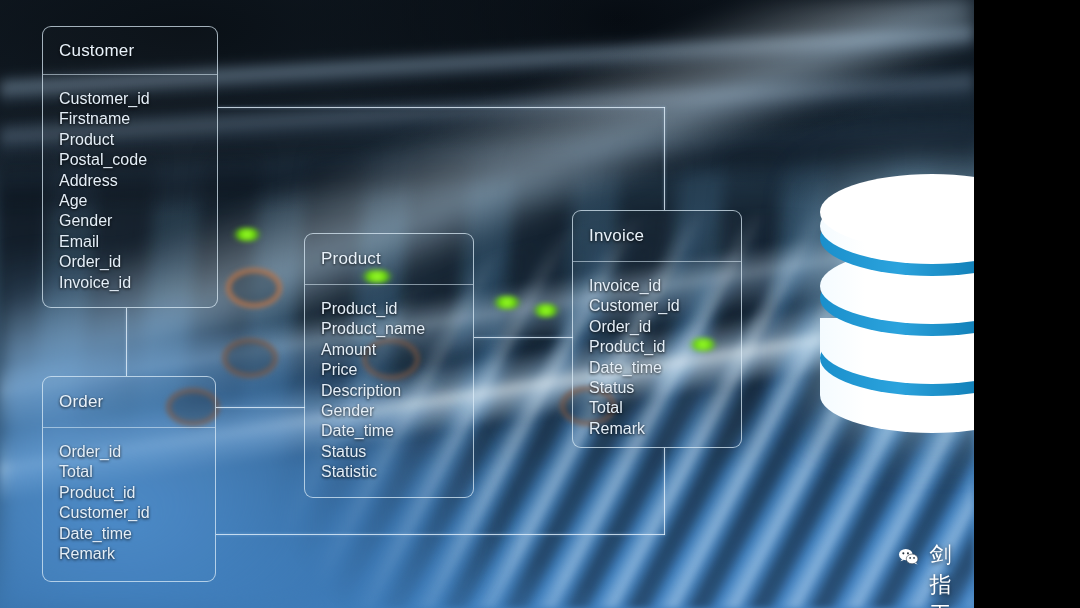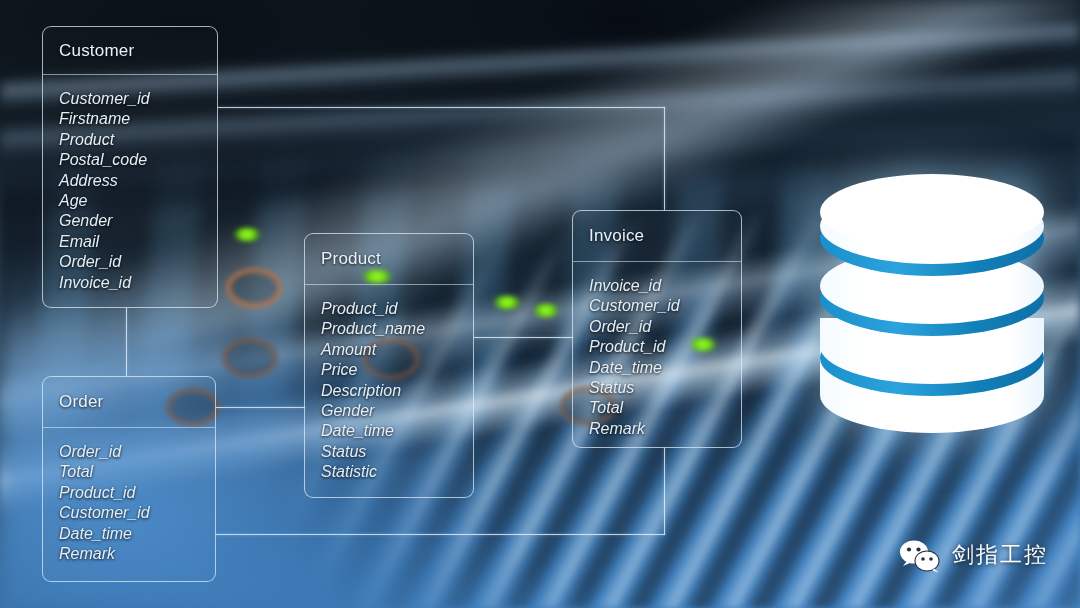"Customer" #stage { width: 1080px -> 974px }
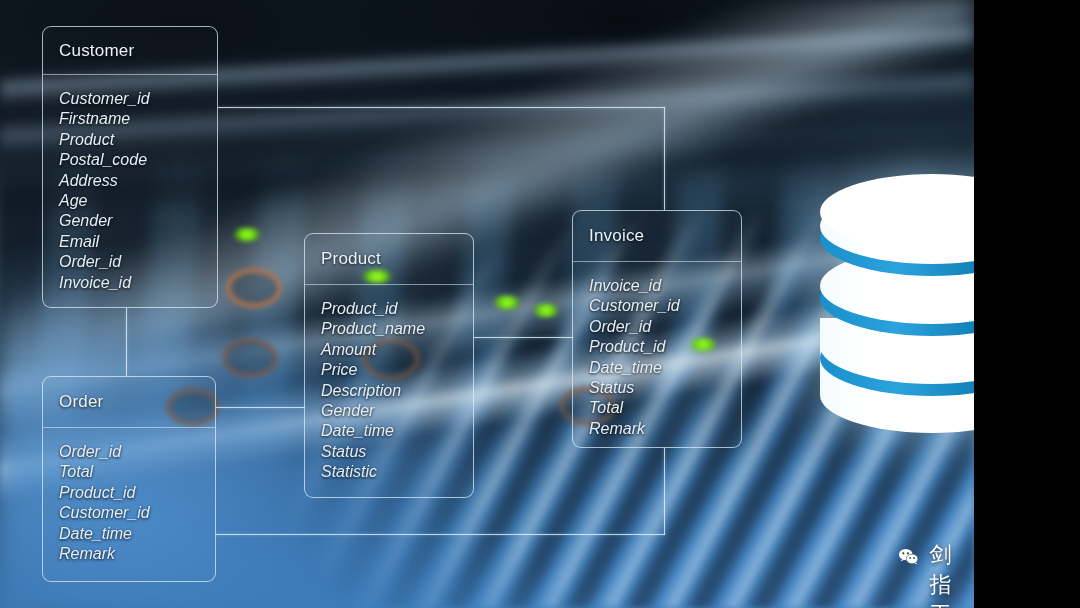"Customer_id" .field { font-style: italic -> none }
